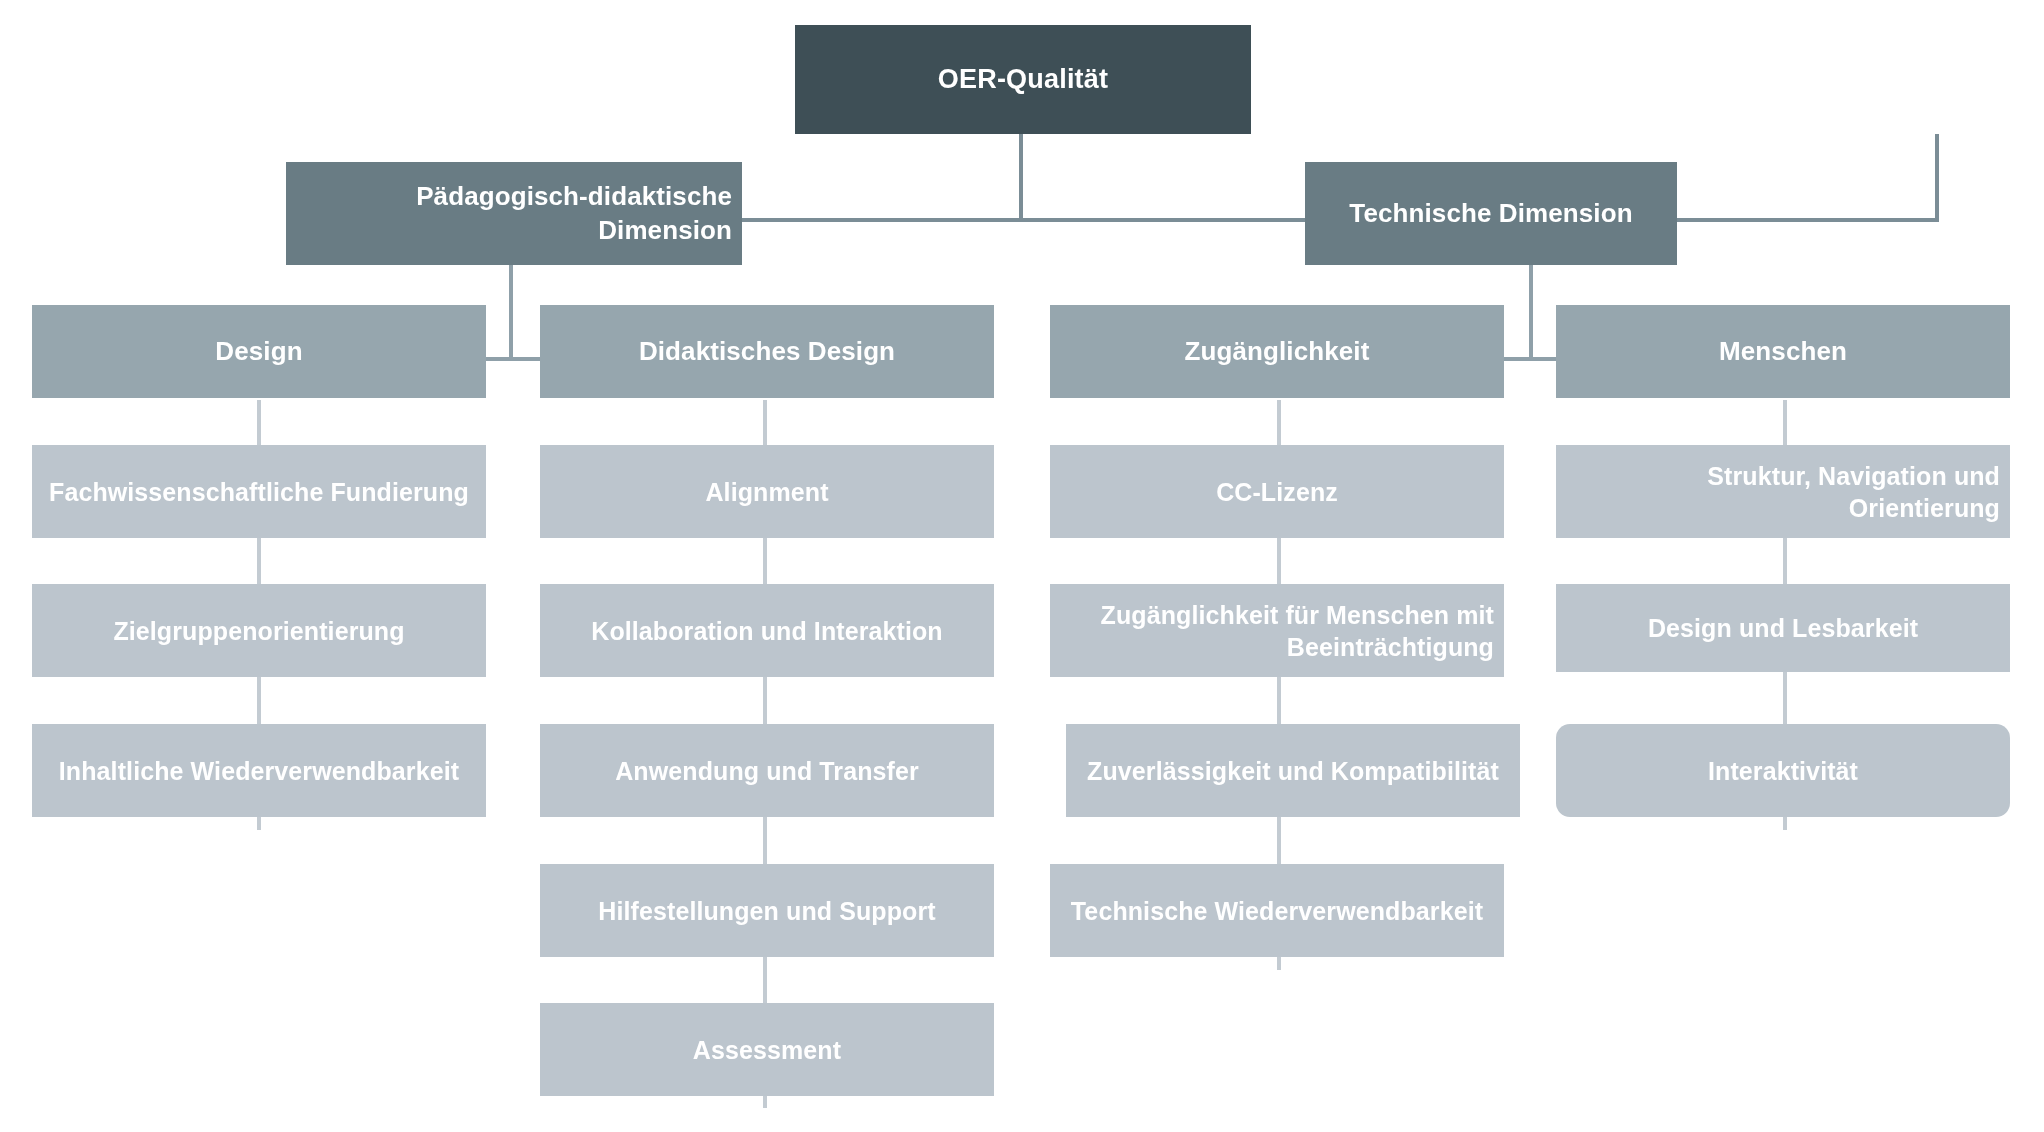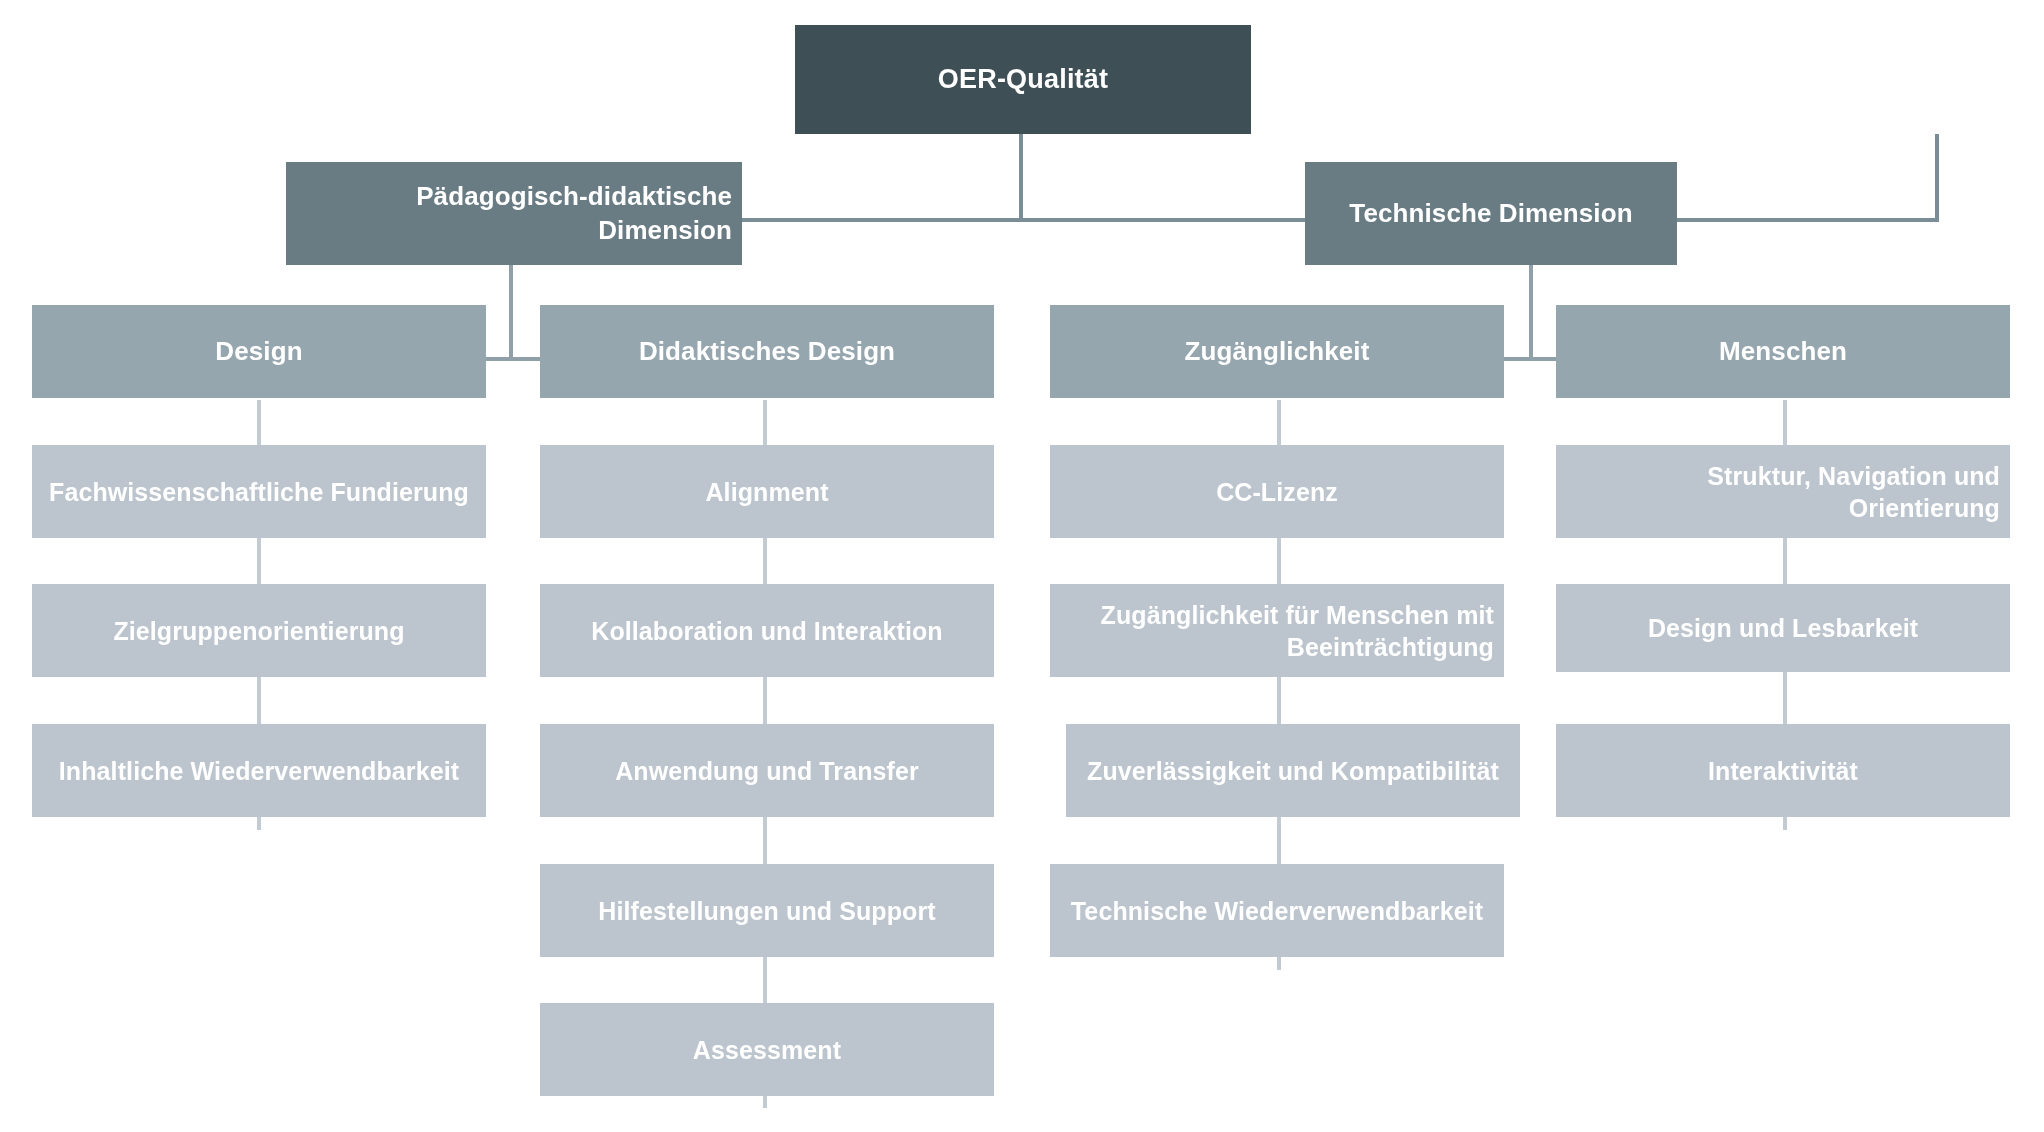"Interaktivität" div.node { border-radius: none -> 14px }
